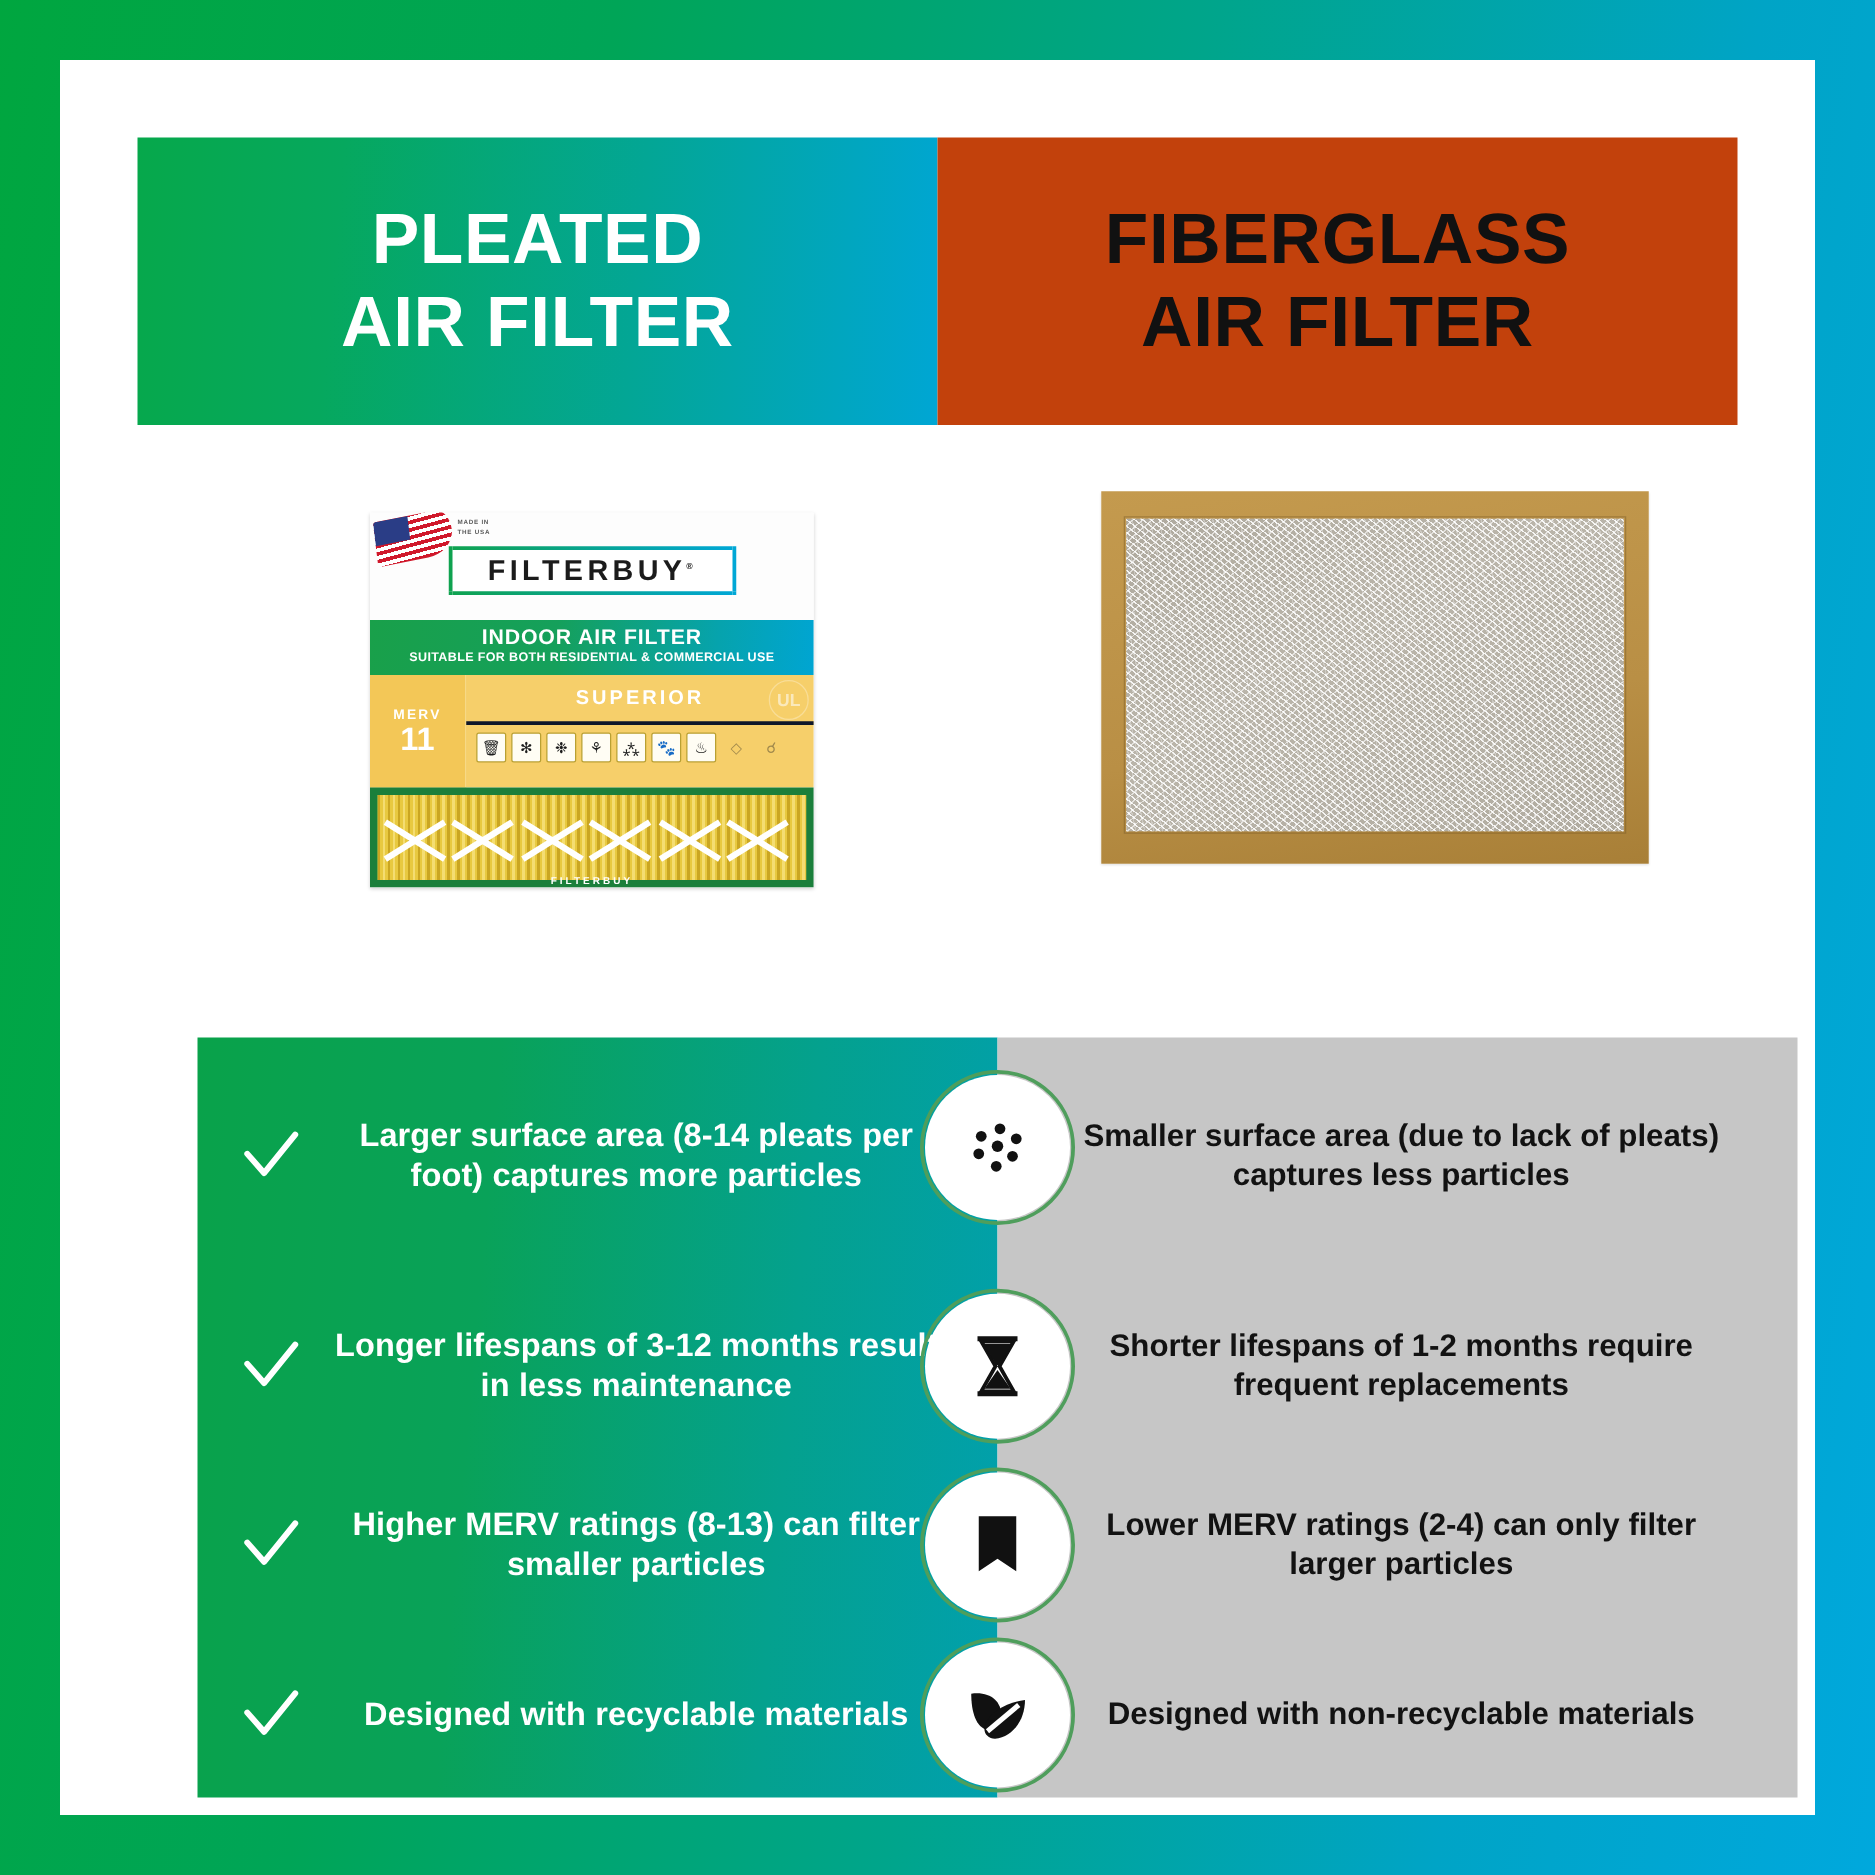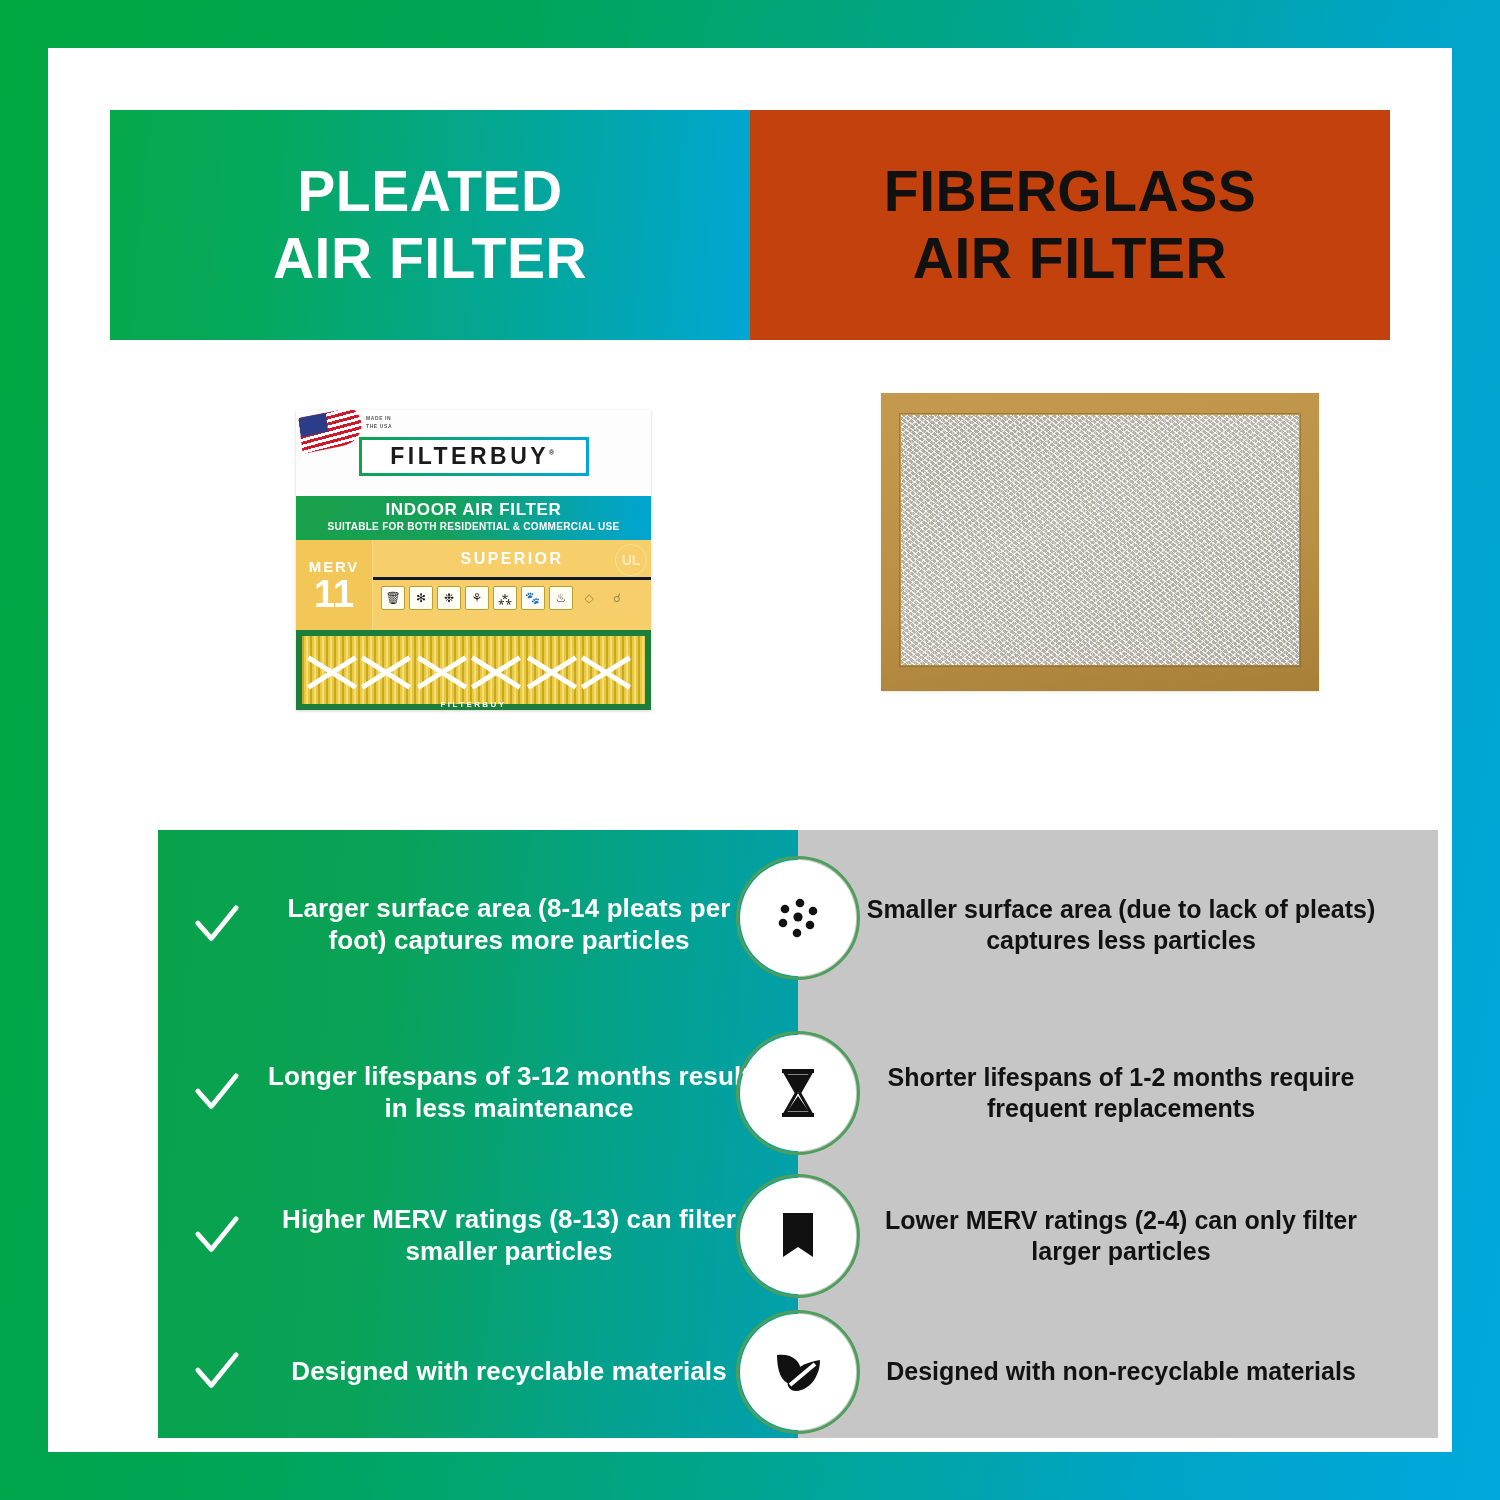"MERV" .pb-merv .m1 { font-size: 15px -> 11px }
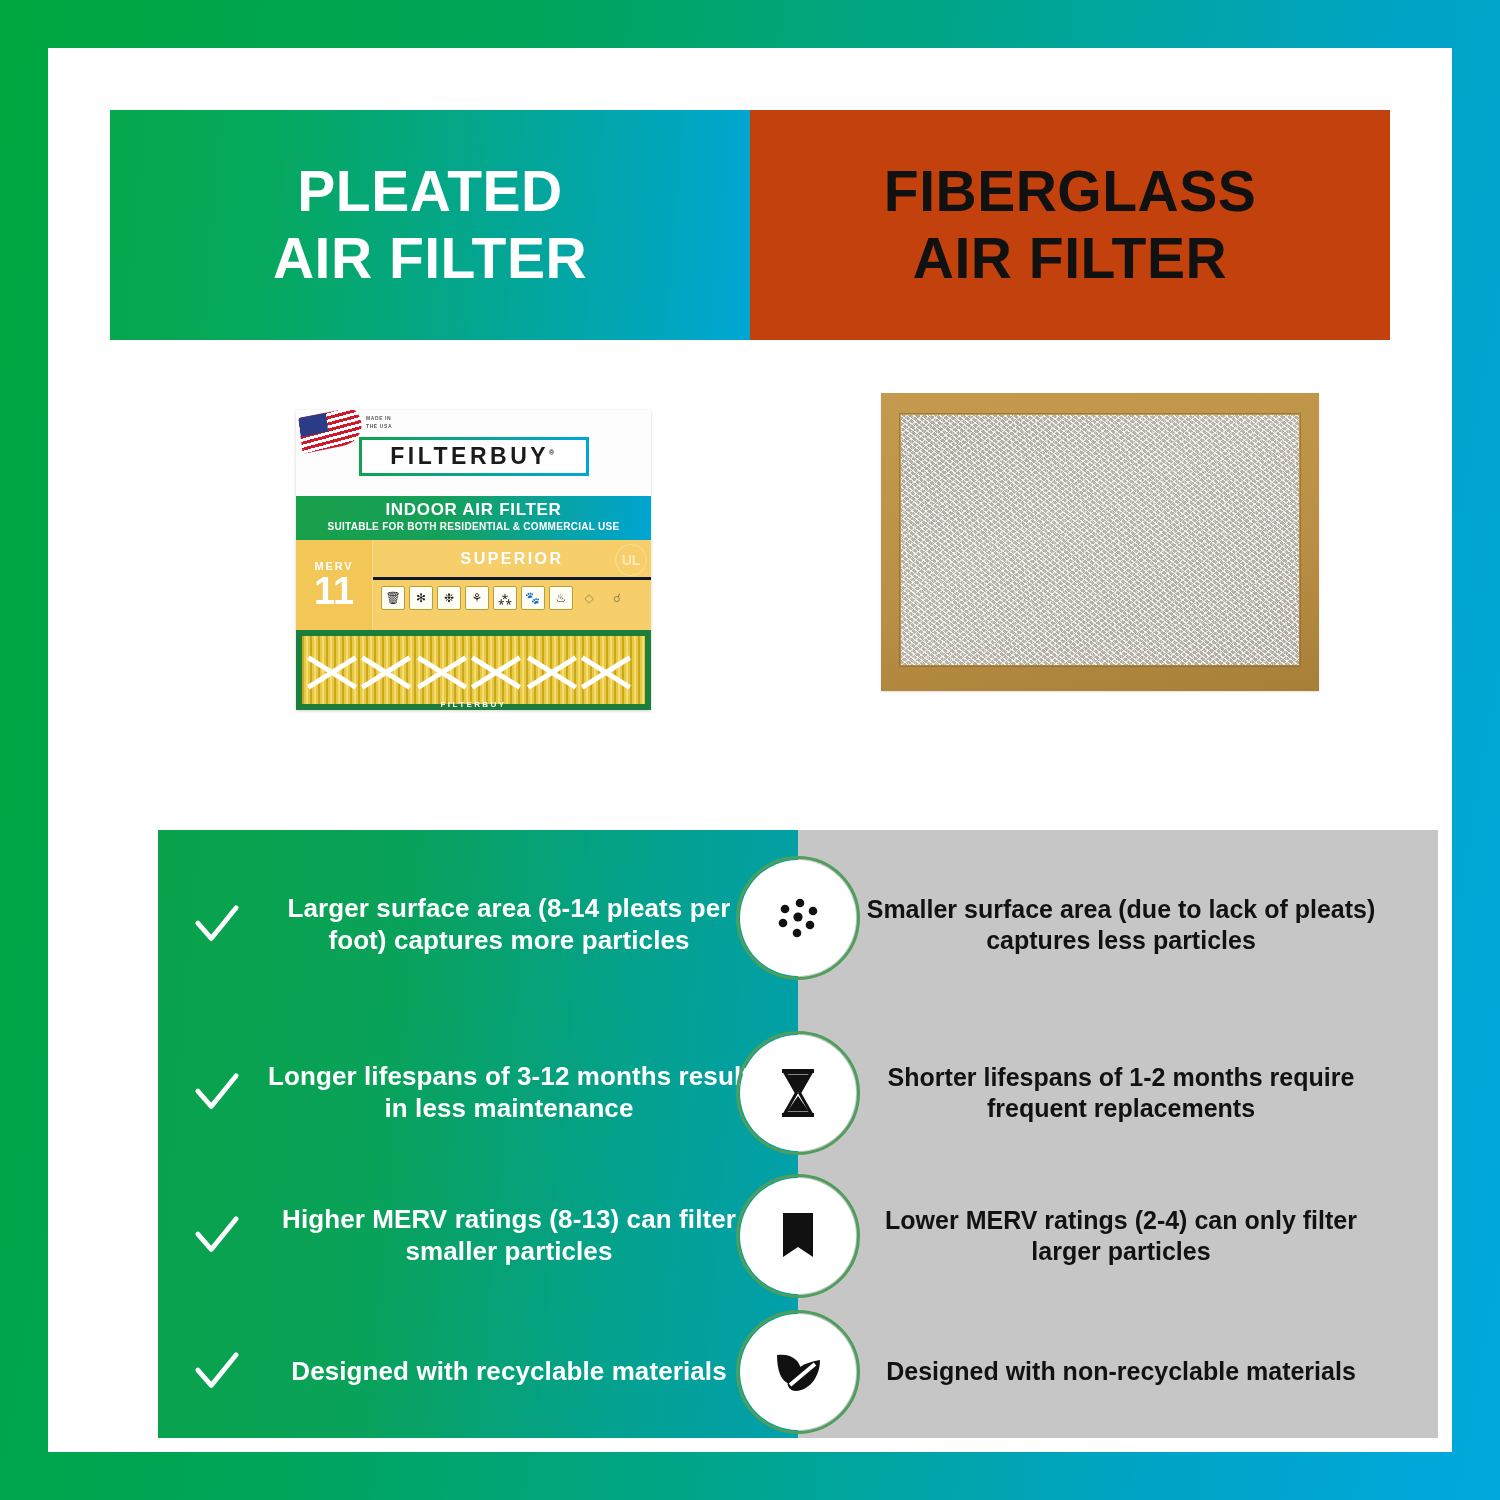"11" .pb-merv .m2 { font-size: 38px -> 26px }
